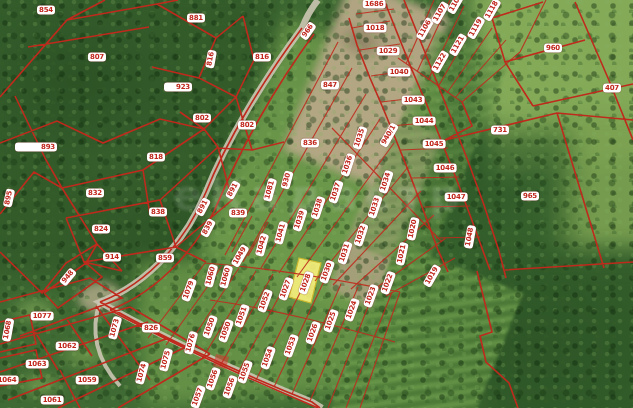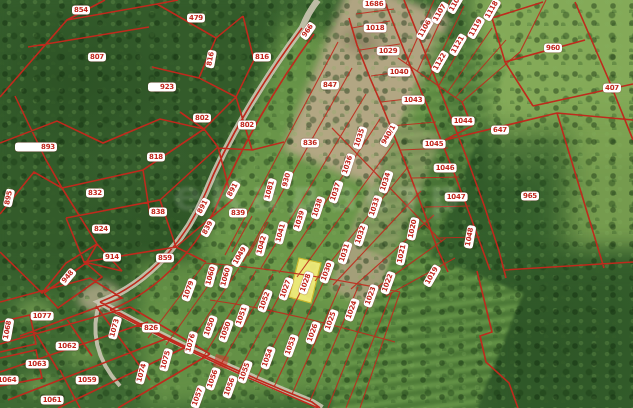"854" span.plabel { margin-left: 35px -> none }
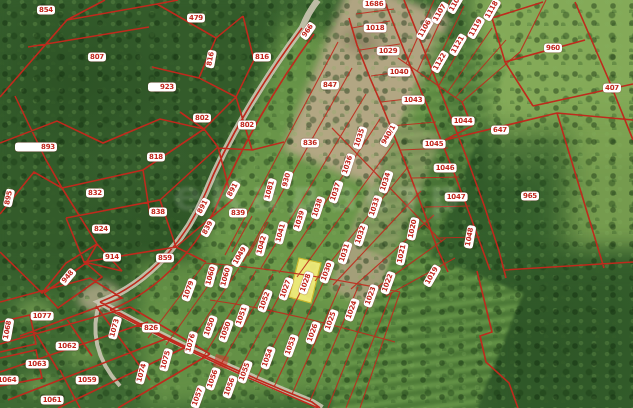"479" span.plabel { text: 479 -> 881 }
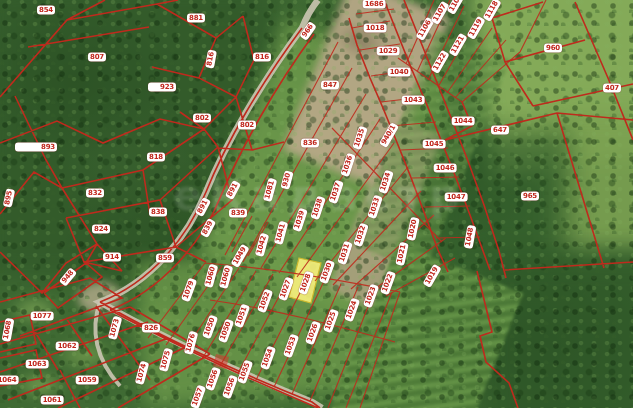"923" span.plabel { left: 162px -> 178px }
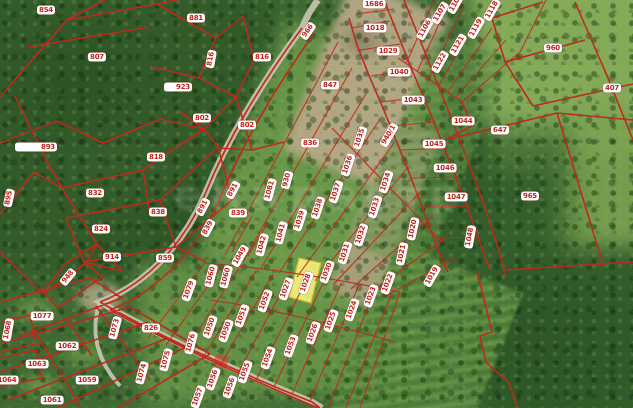"1044" span.plabel { margin-left: 39px -> none }
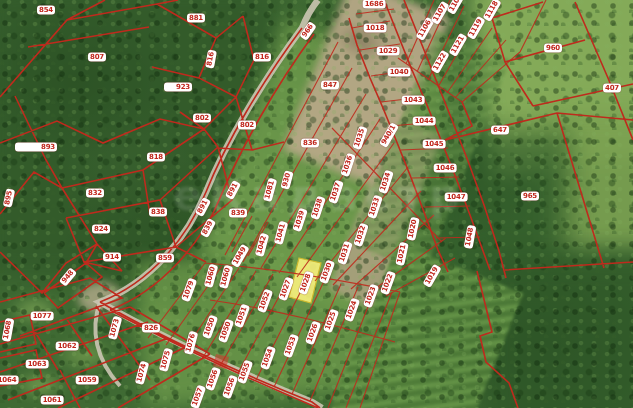"647" span.plabel { text: 647 -> 731 }
